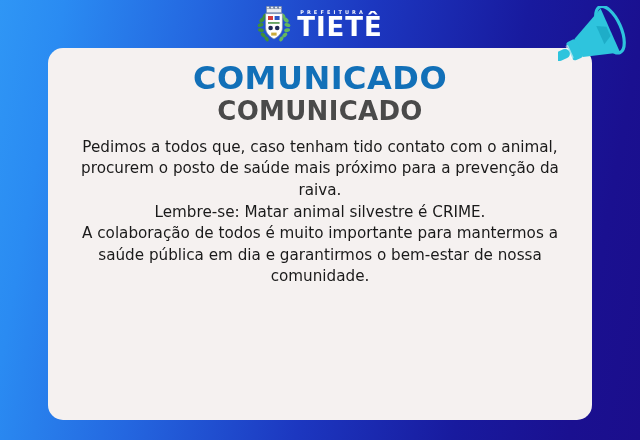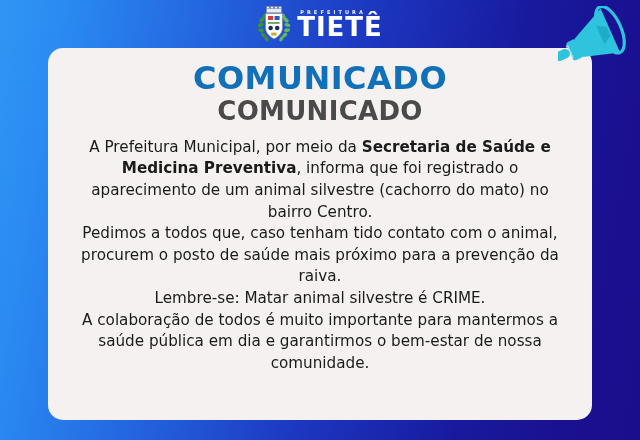"A Prefeitura Municipal, por meio" p { html: <p><span>A Prefeitura Municipal, por meio da </span><b>Secretaria de Saúde e Medicina Preventiva</b><span>, informa que foi registrado o aparecimento de um animal silvestre (cachorro do mato) no bairro Centro.</span></p> -> none }
